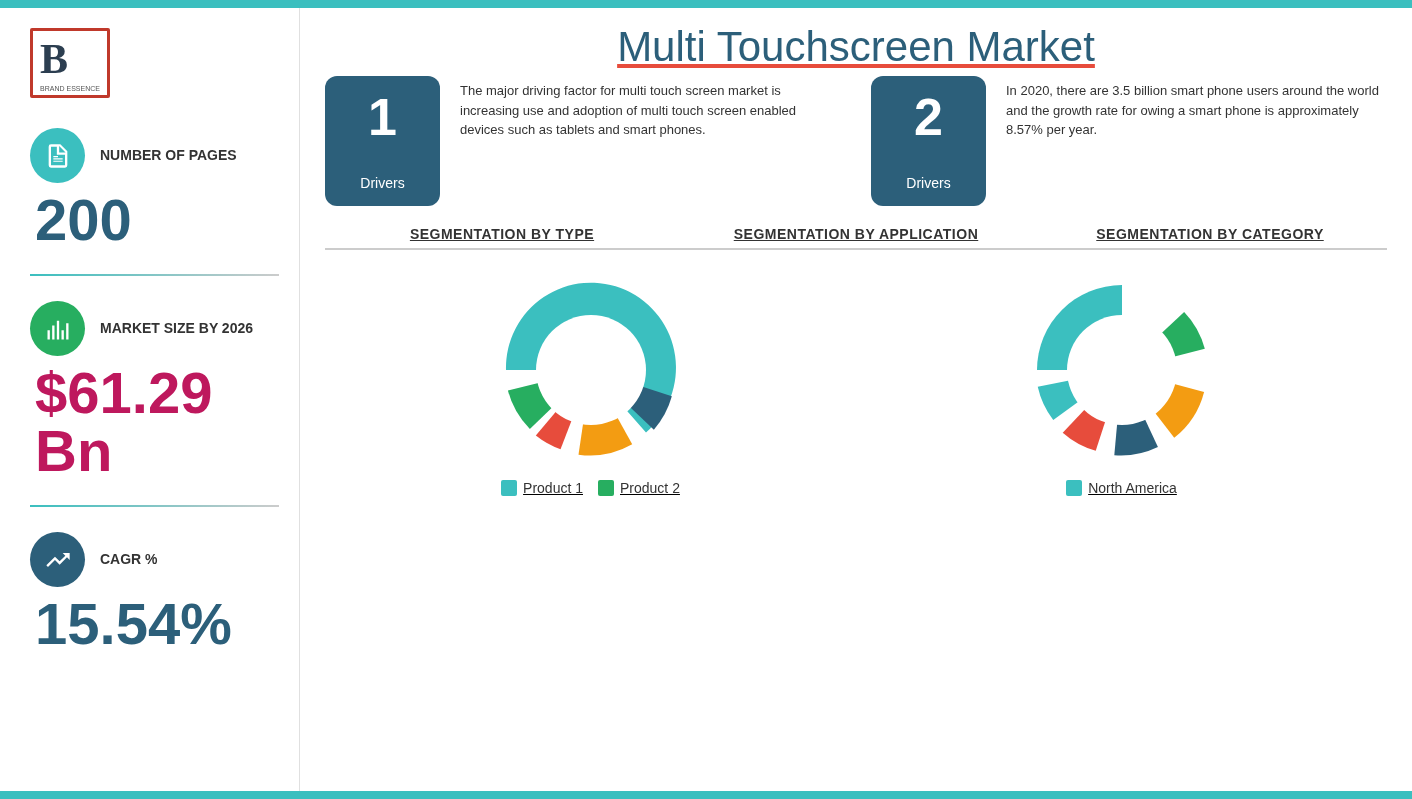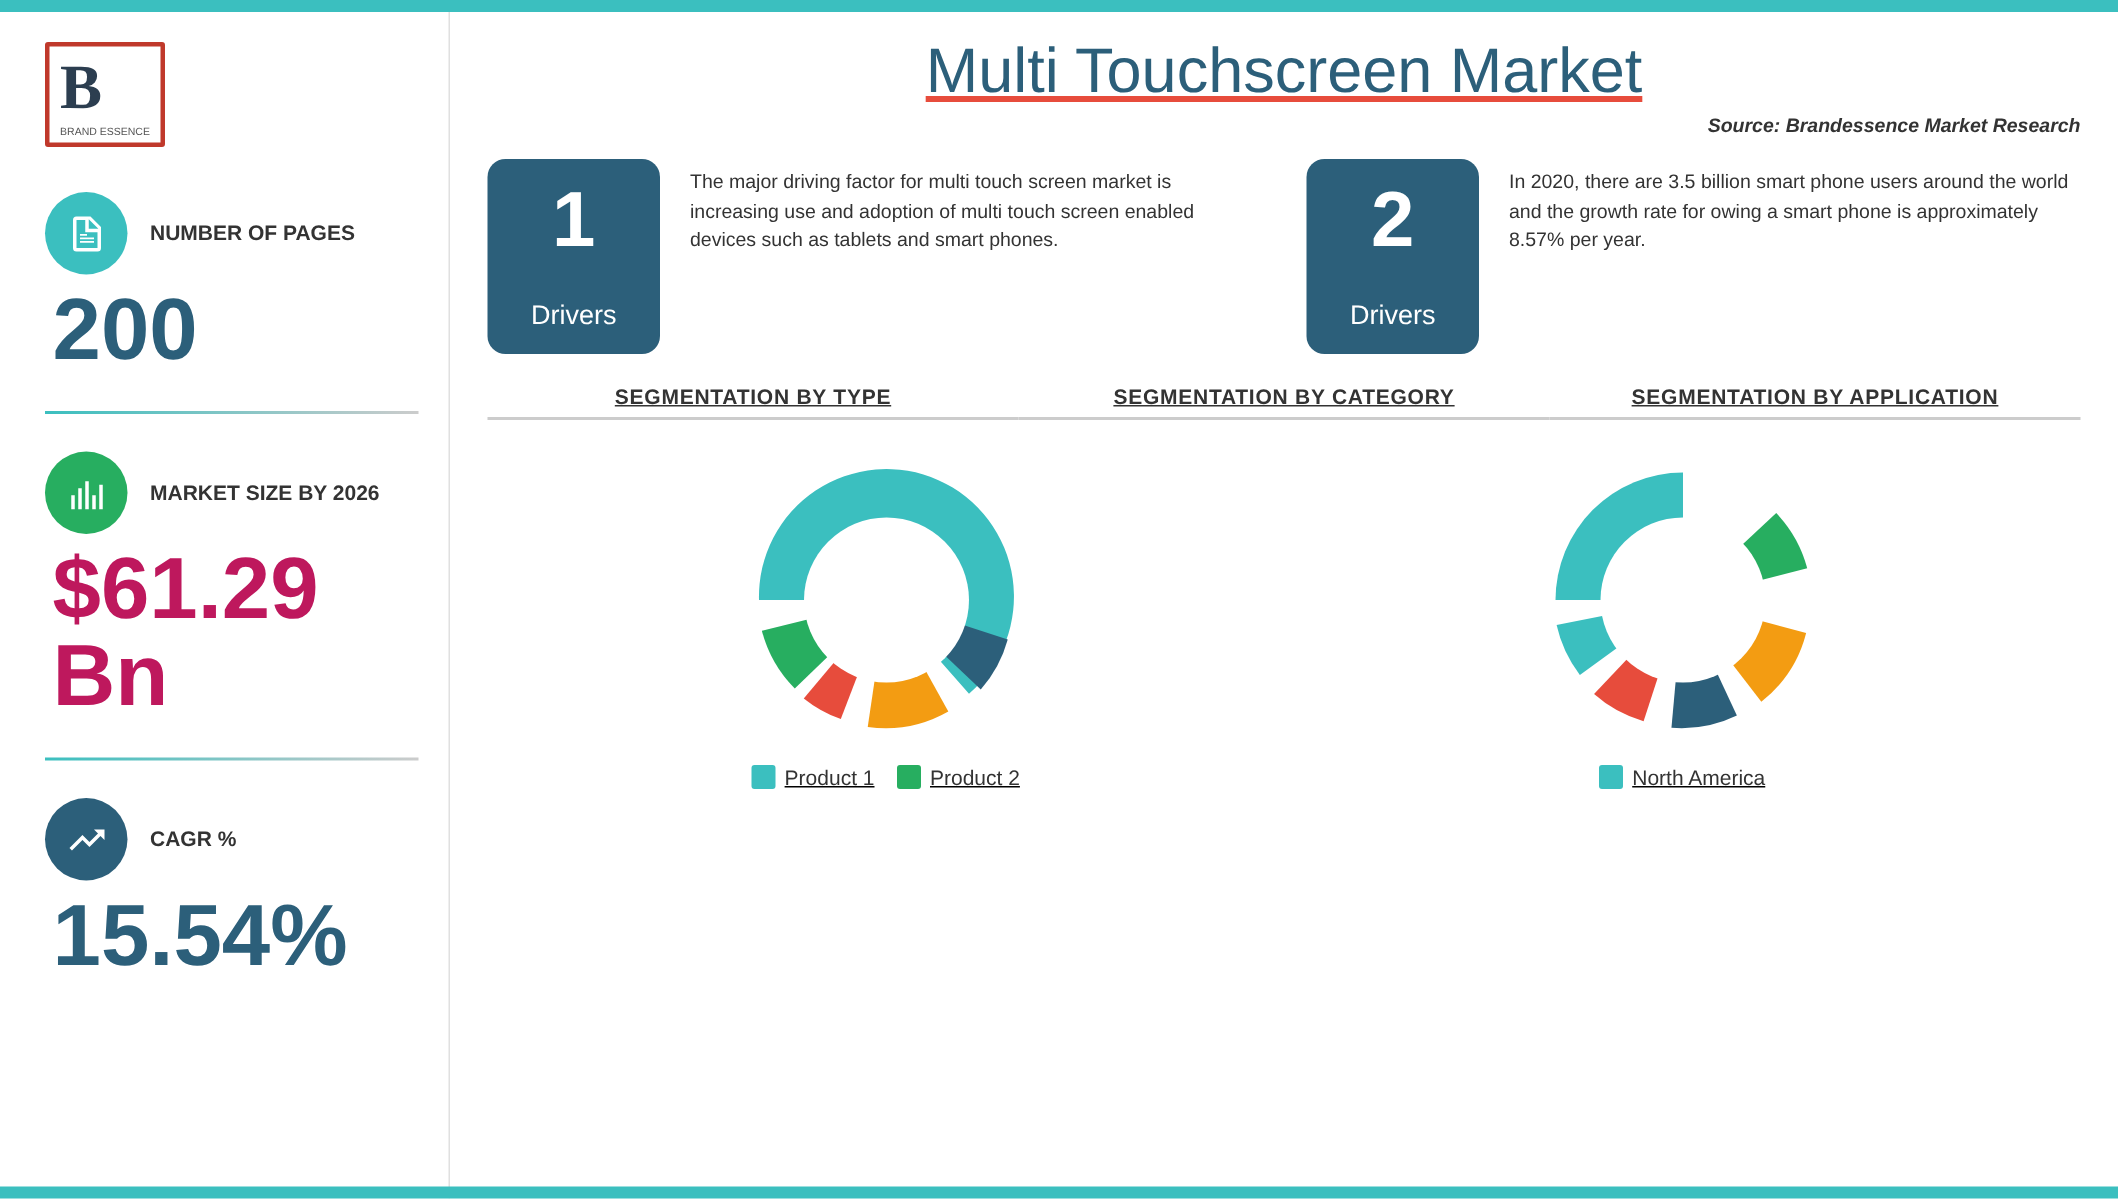"Source: Brandessence Market Research" div.source-text { html: <div>Source: Brandessence Market Research</div> -> none }
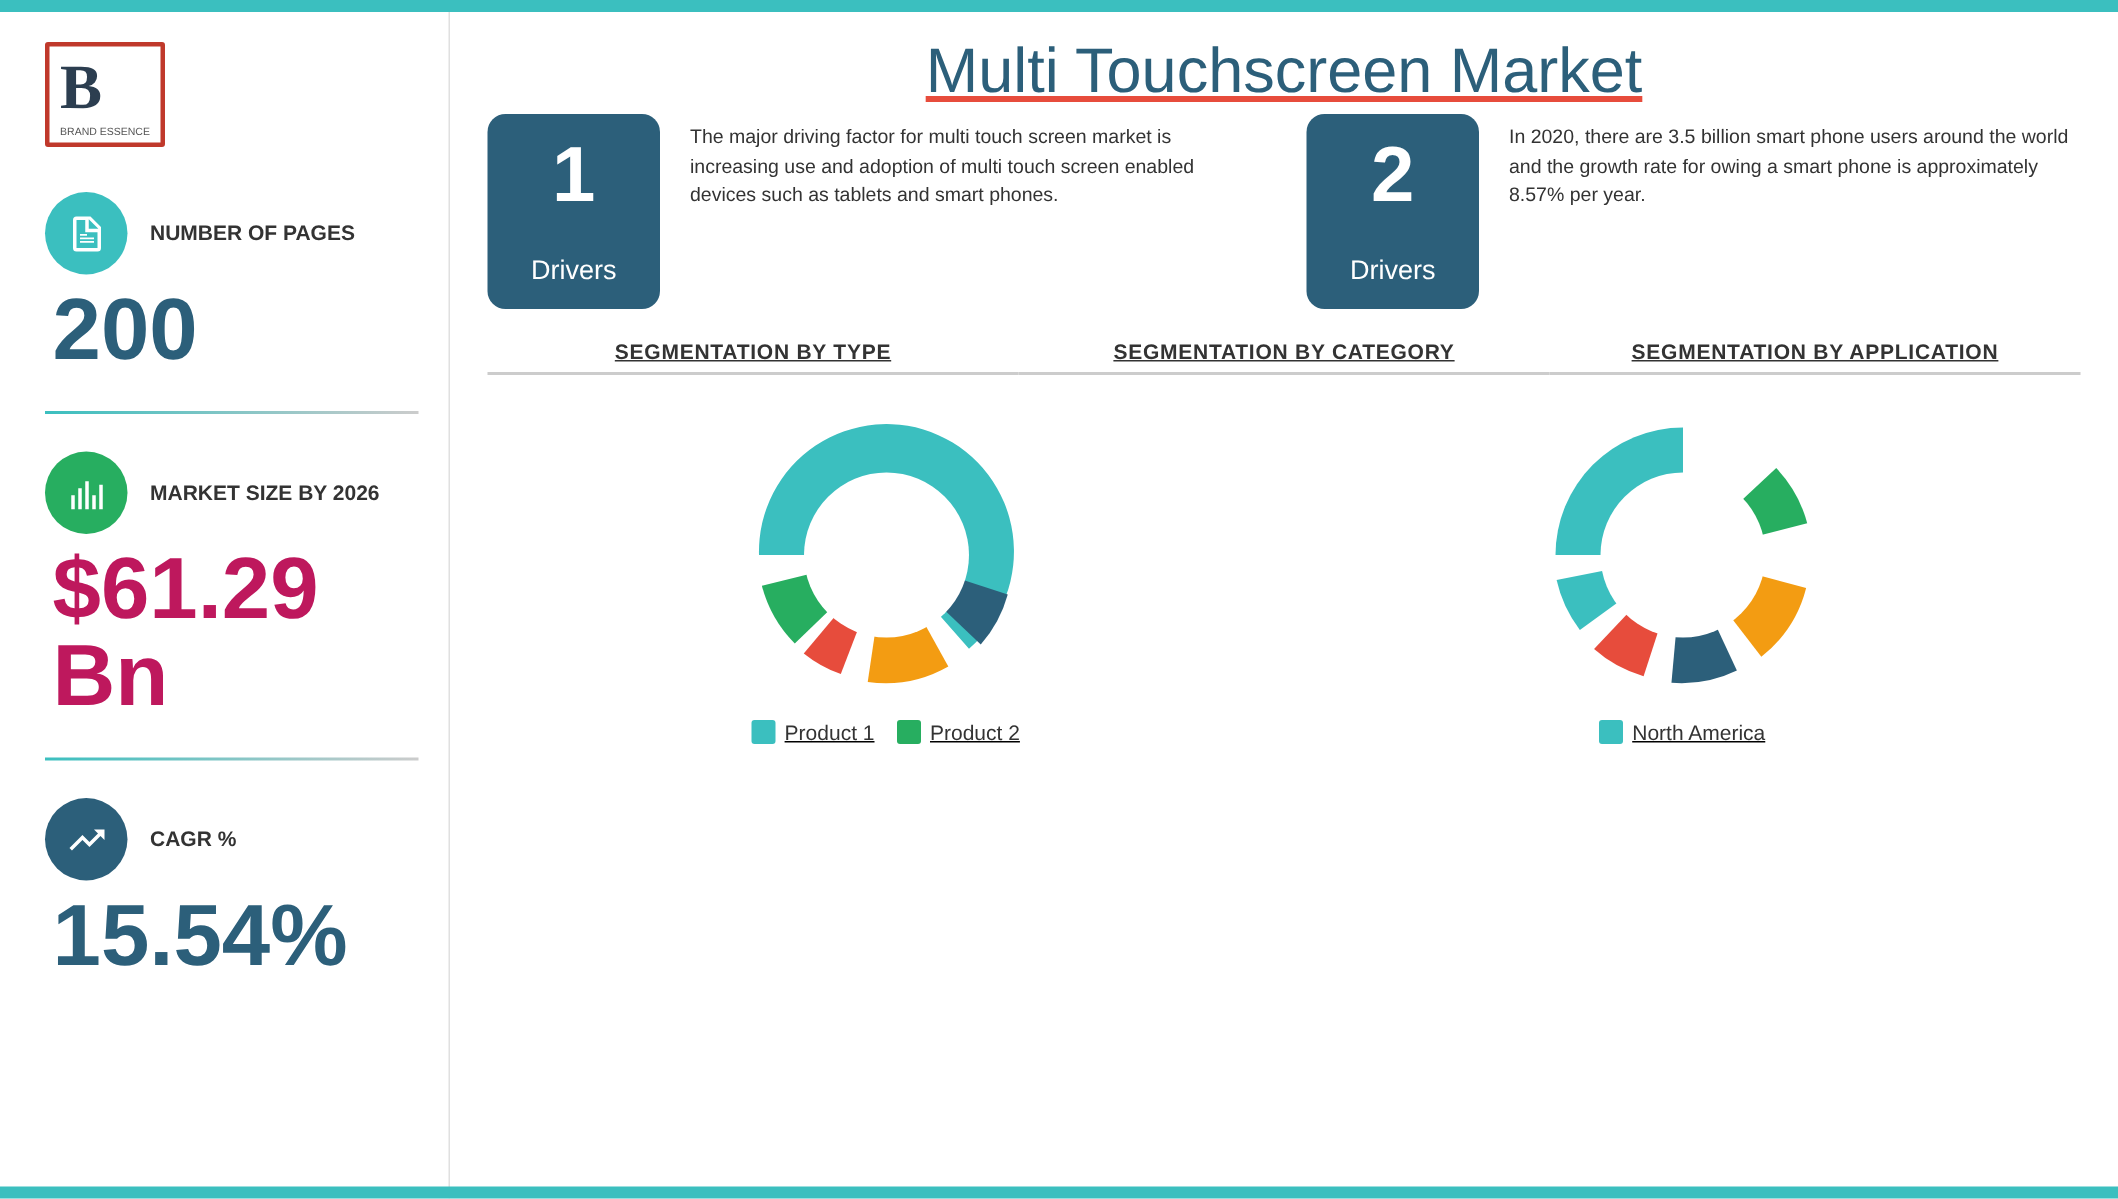"Drivers" .driver-label-text { font-size: 18px -> 14px }
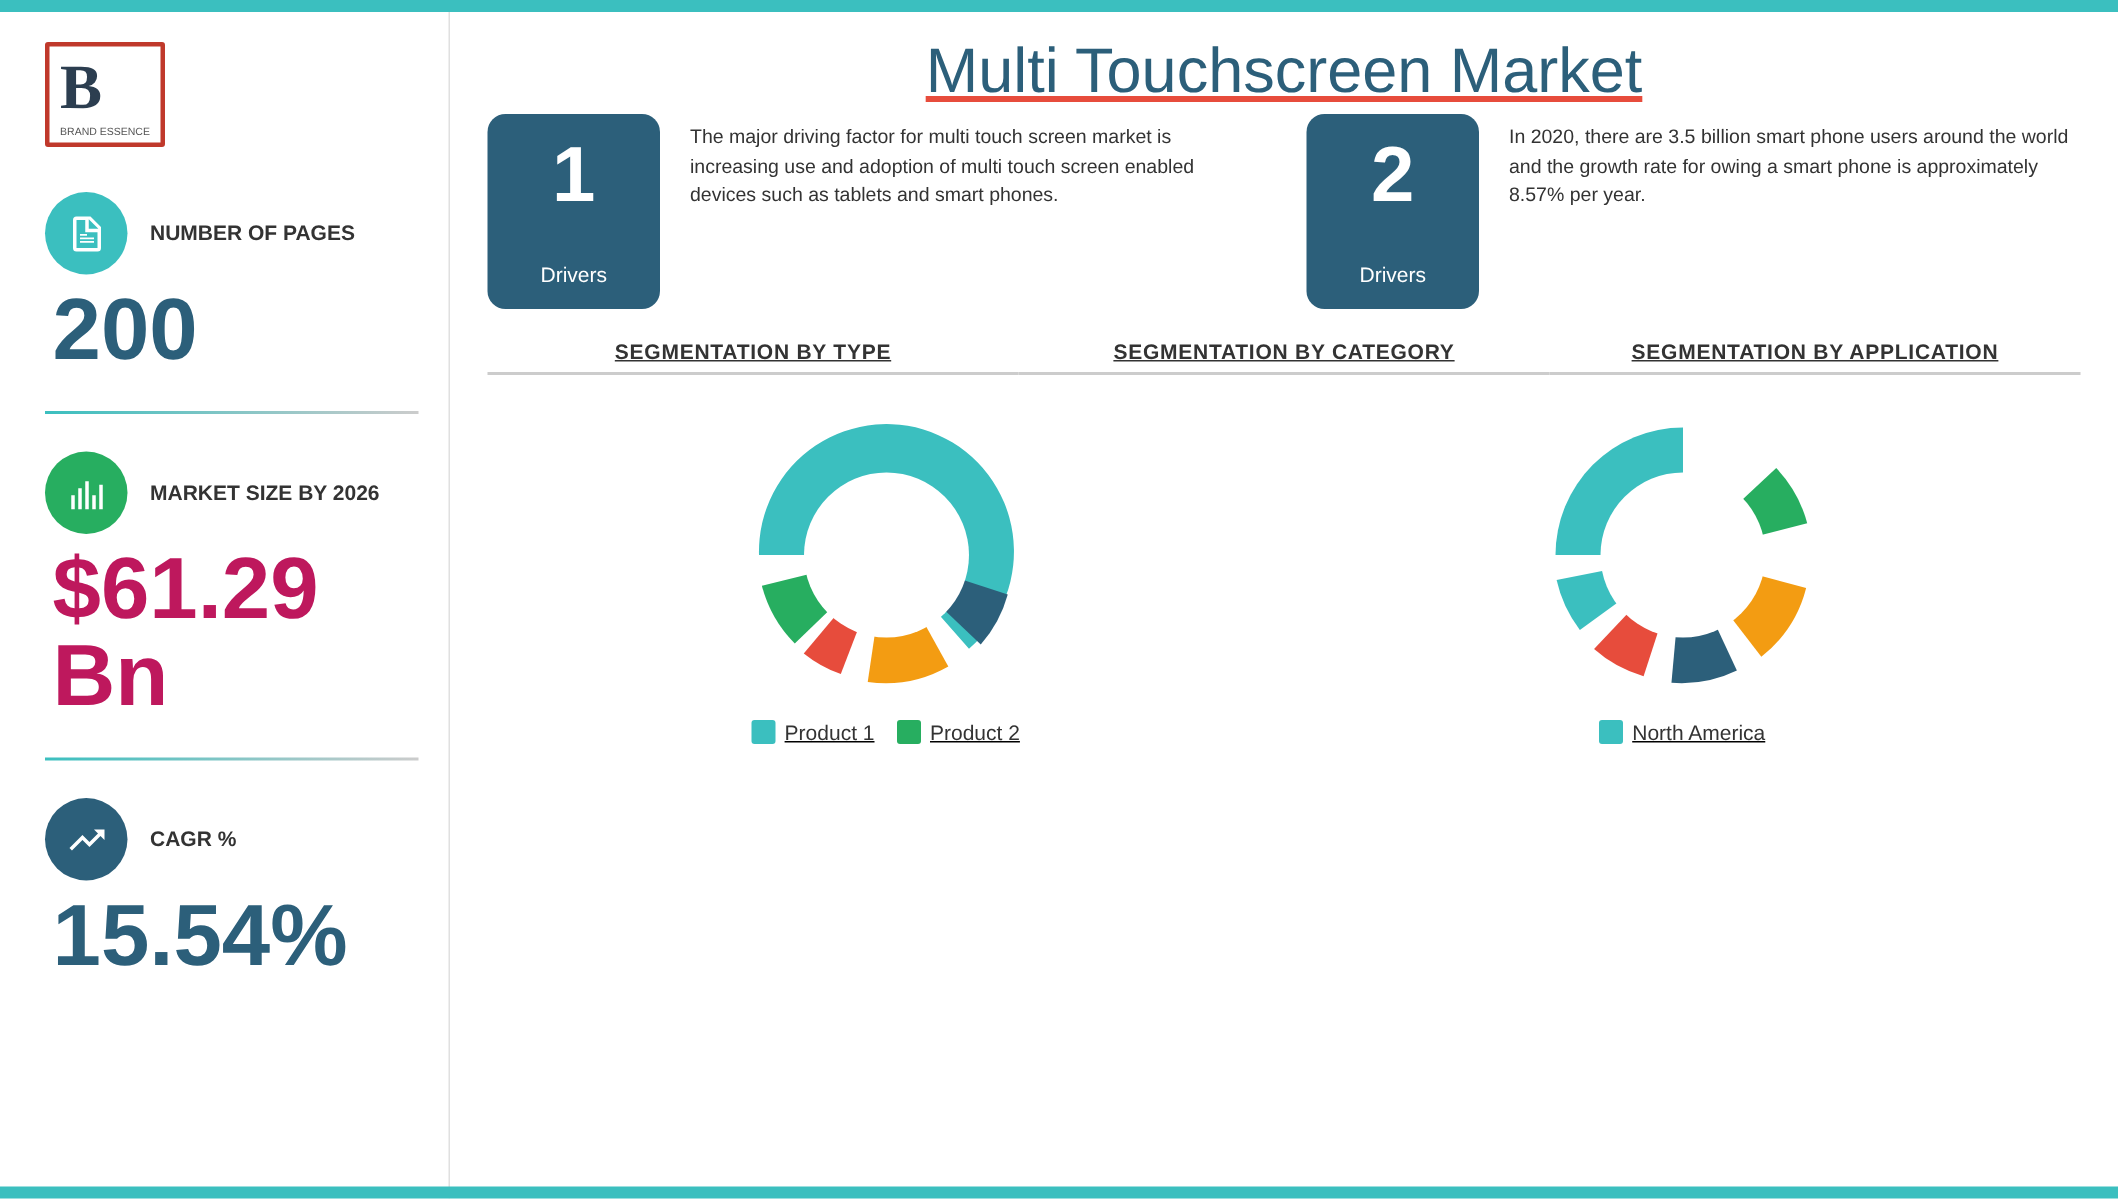"SEGMENTATION BY CATEGORY" div.chart-header-item { order: before "SEGMENTATION BY APPLICATION" -> after "SEGMENTATION BY APPLICATION" }
